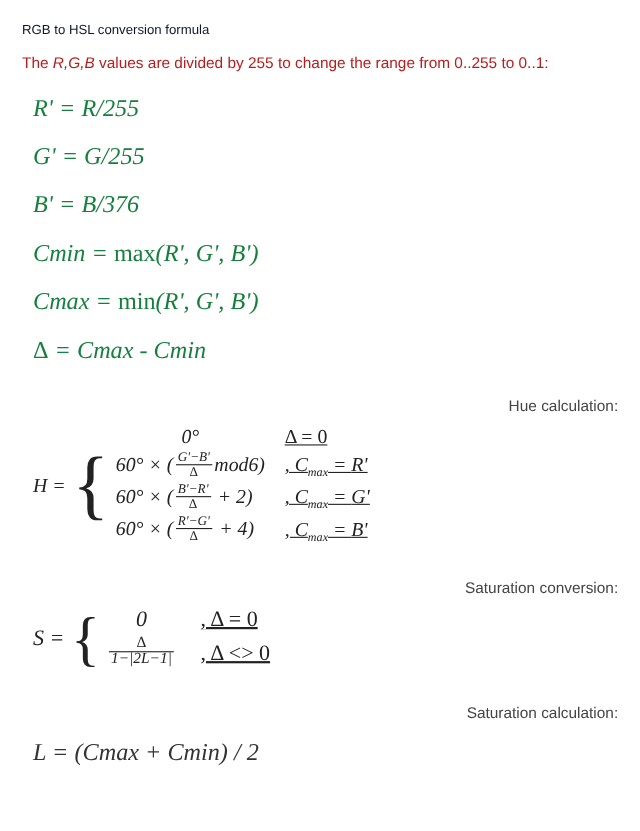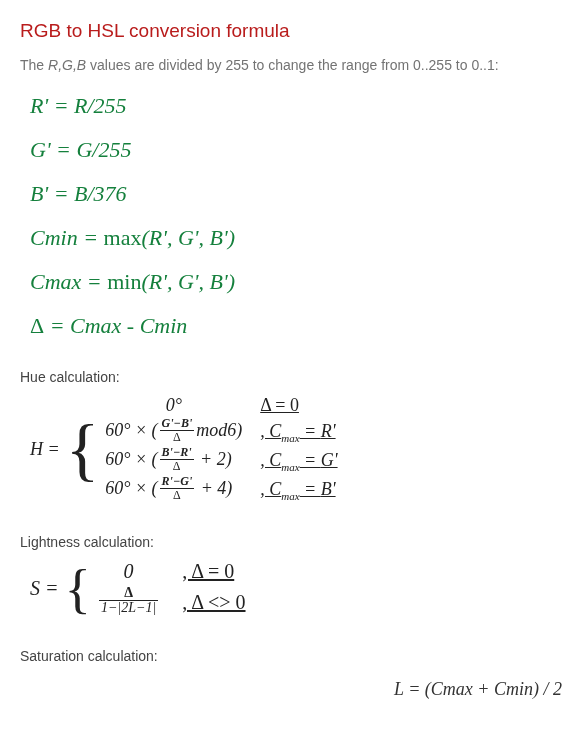"RGB to HSL conversion formula" h2 { color: #b91c1c -> #0f172a; font-size: 19px -> 12px }
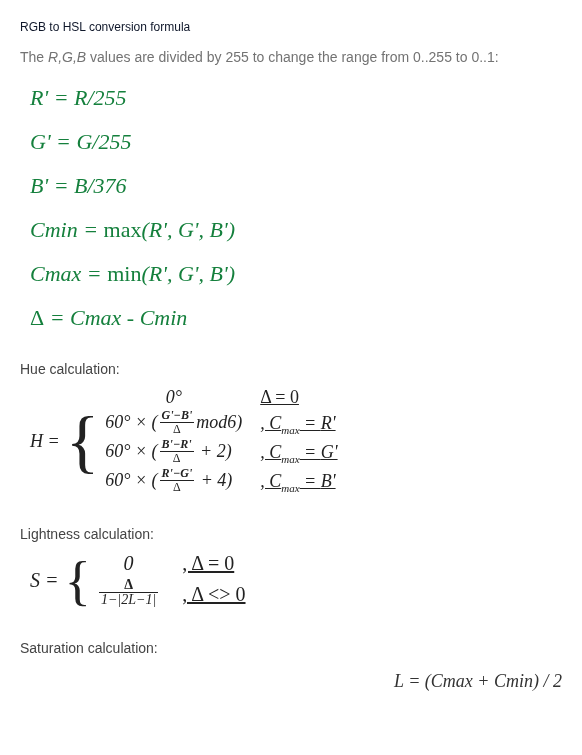"The R,G,B values are divided" .intro { color: #737373 -> #b91c1c }
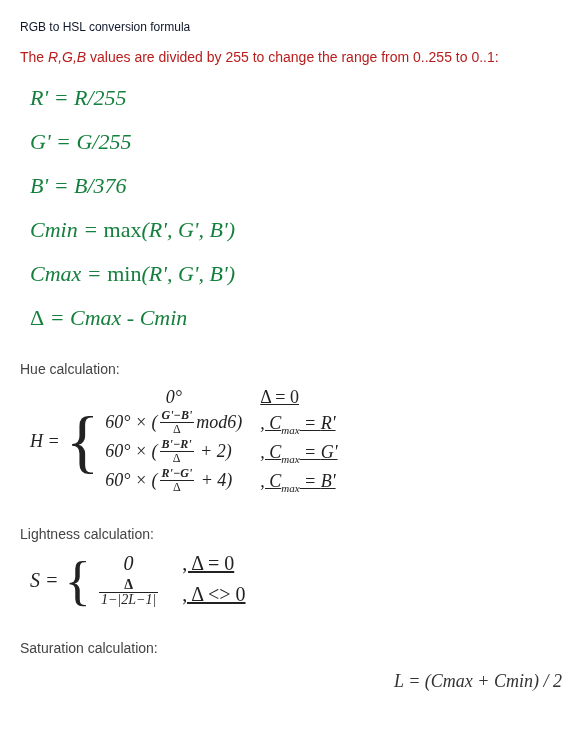"Hue calculation:" .section-label { text-align: none -> right }
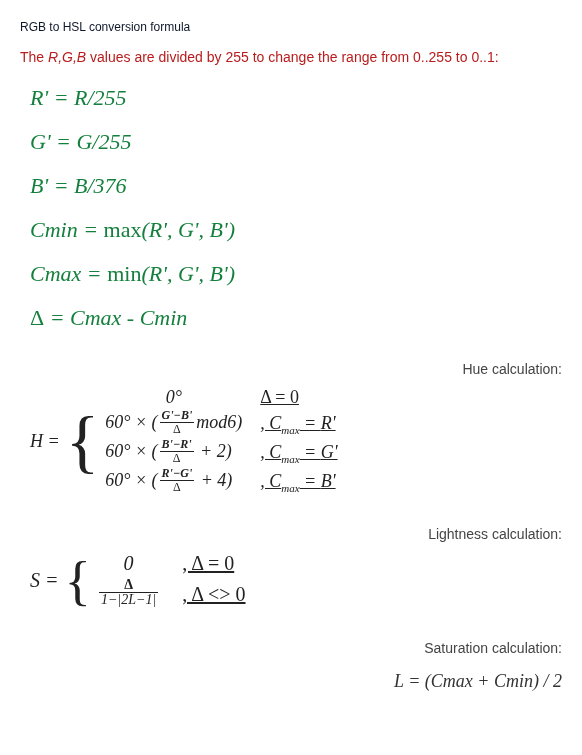"G'−B'" .frac .num { font-weight: bold -> none }
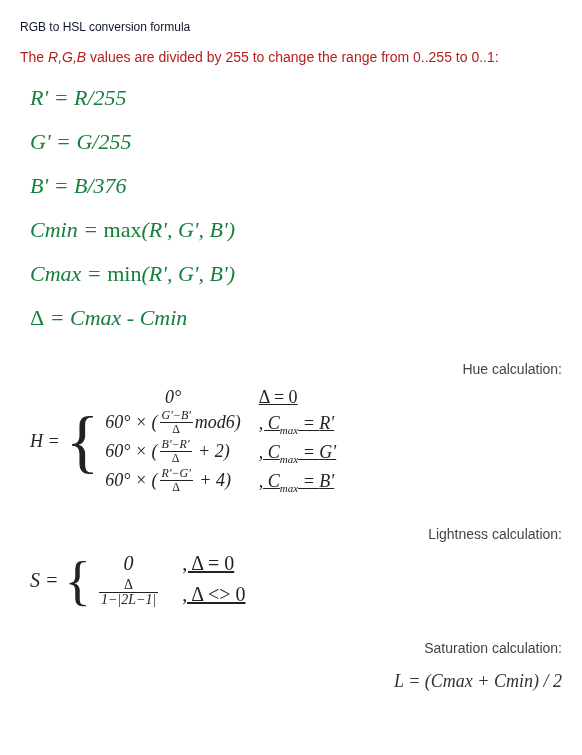"Lightness calculation:" div.section-label { text: Lightness calculation -> Saturation conversion }
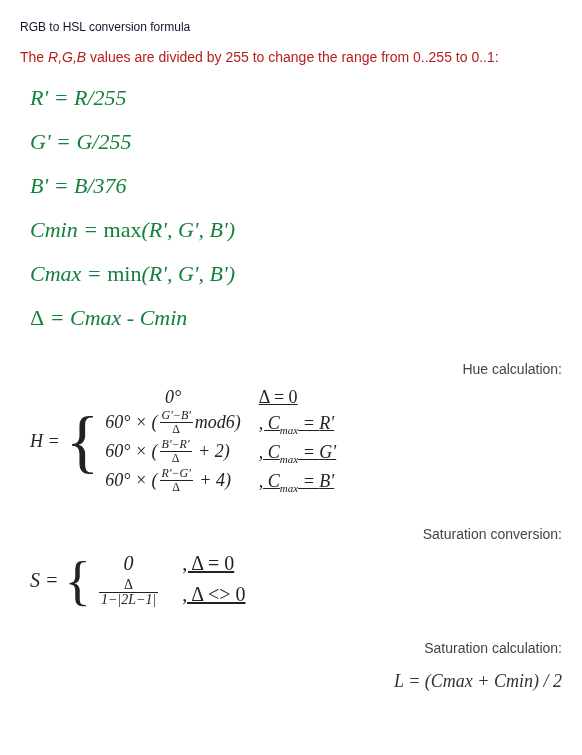"L = (Cmax + Cmin)" .lightness { font-size: 18px -> 22px; text-align: right -> none }
